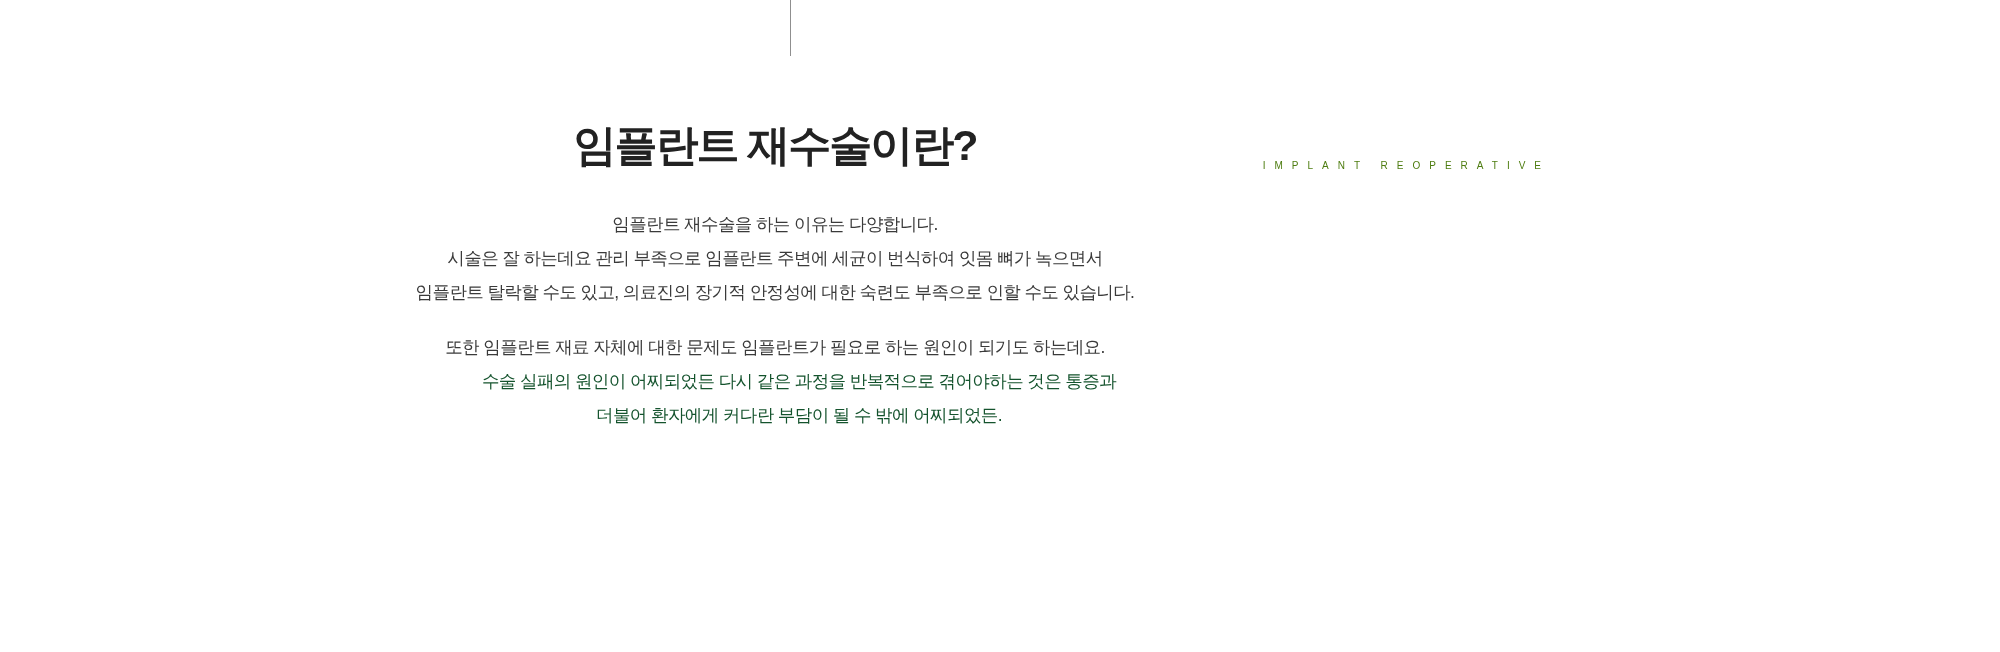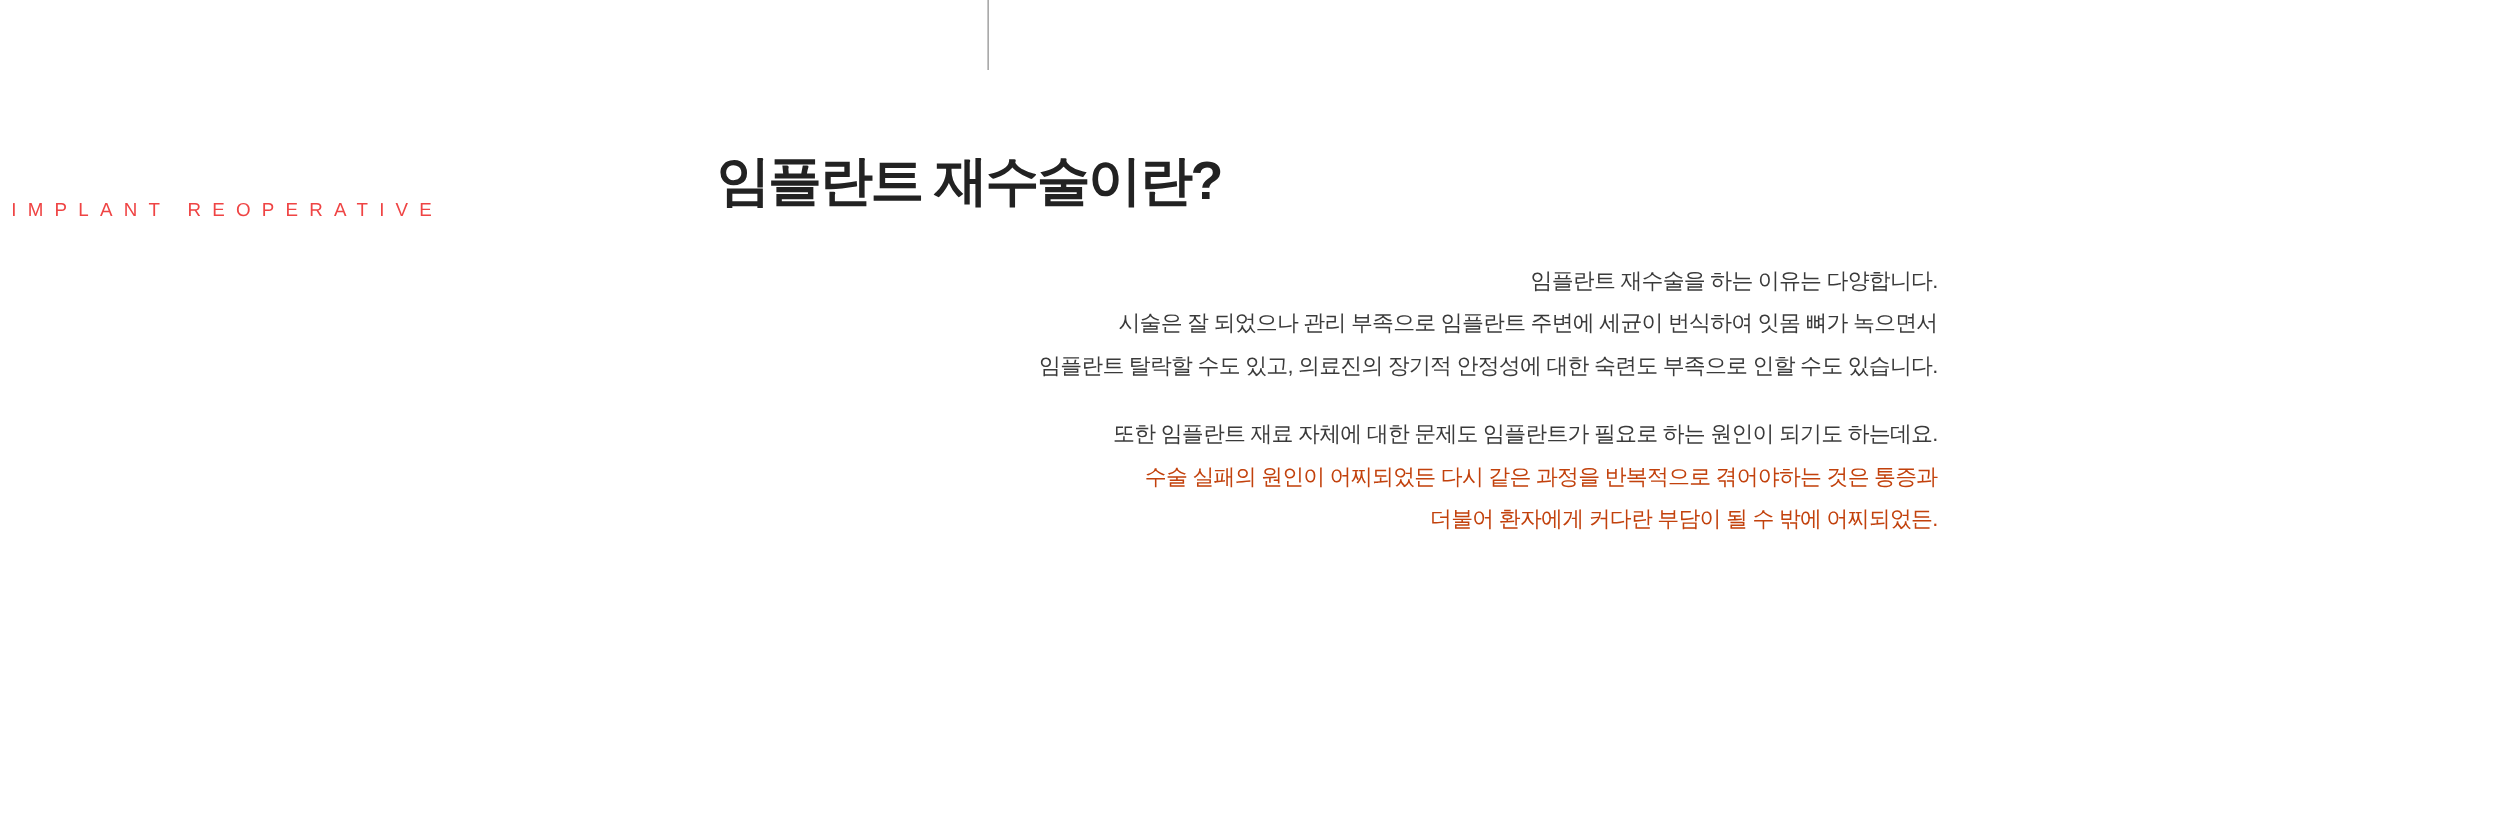"IMPLANT REOPERATIVE" .subhead { color: #ef4444 -> #4d7c0f; font-size: 15px -> 10px; text-align: left -> right }
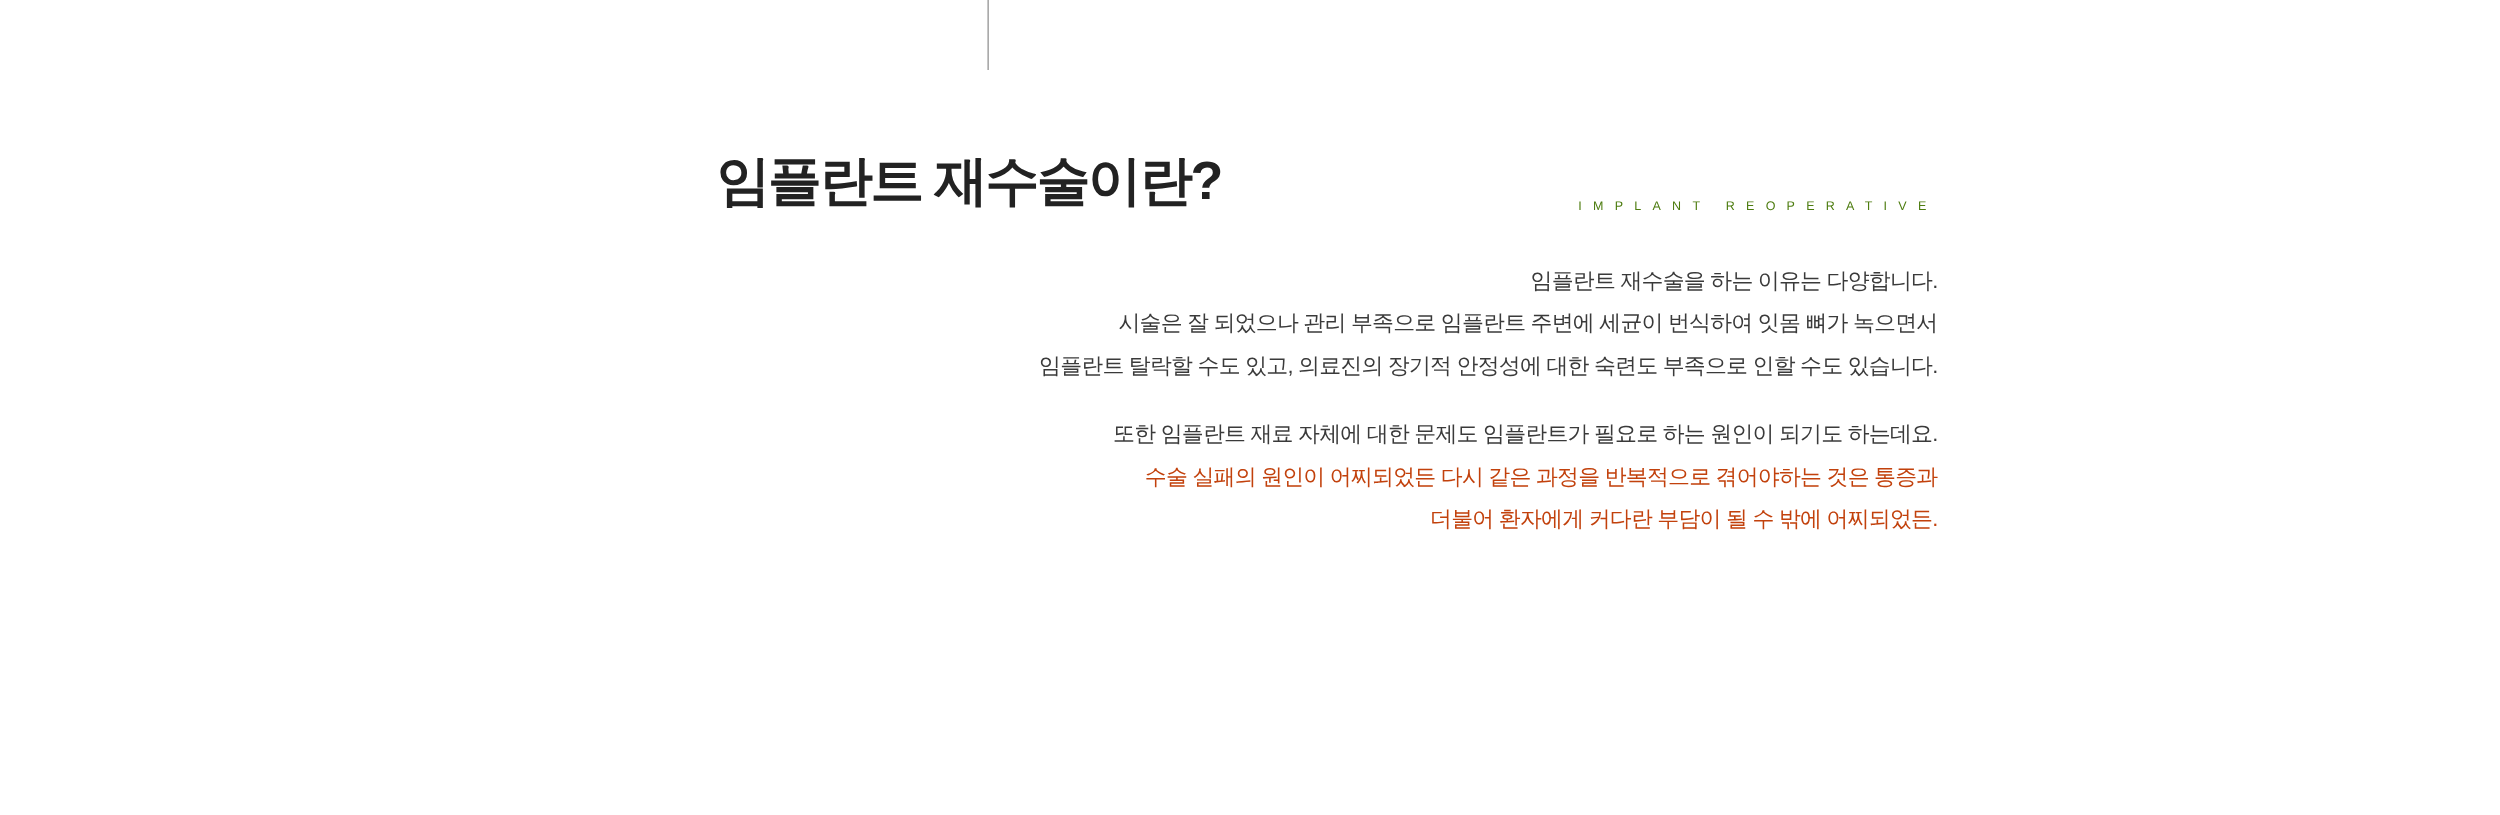"임플란트 재수술을 하는 이유는 다양합니다." .body-block .line { text-align: right -> none }
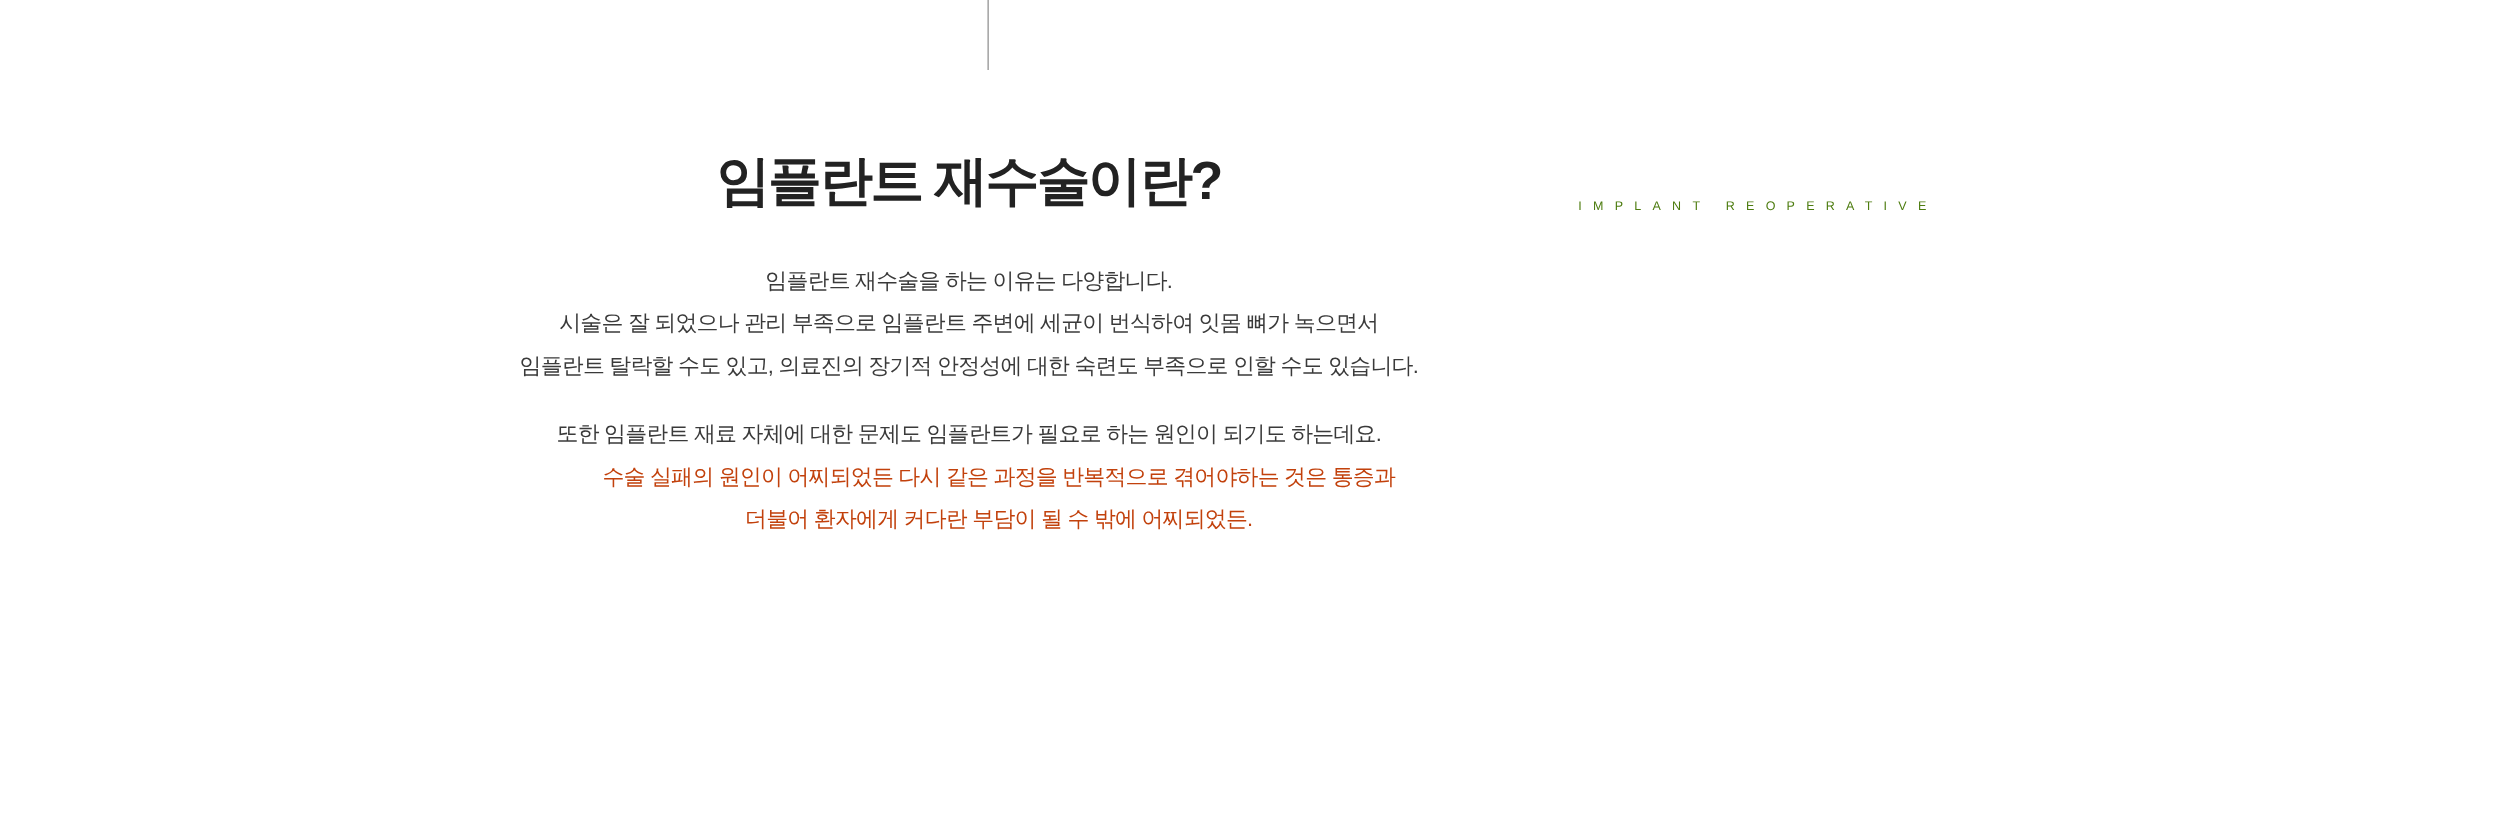"시술은 잘 되었으나 관리 부족으로" span.line { text: 되었으나 -> 하는데요 }
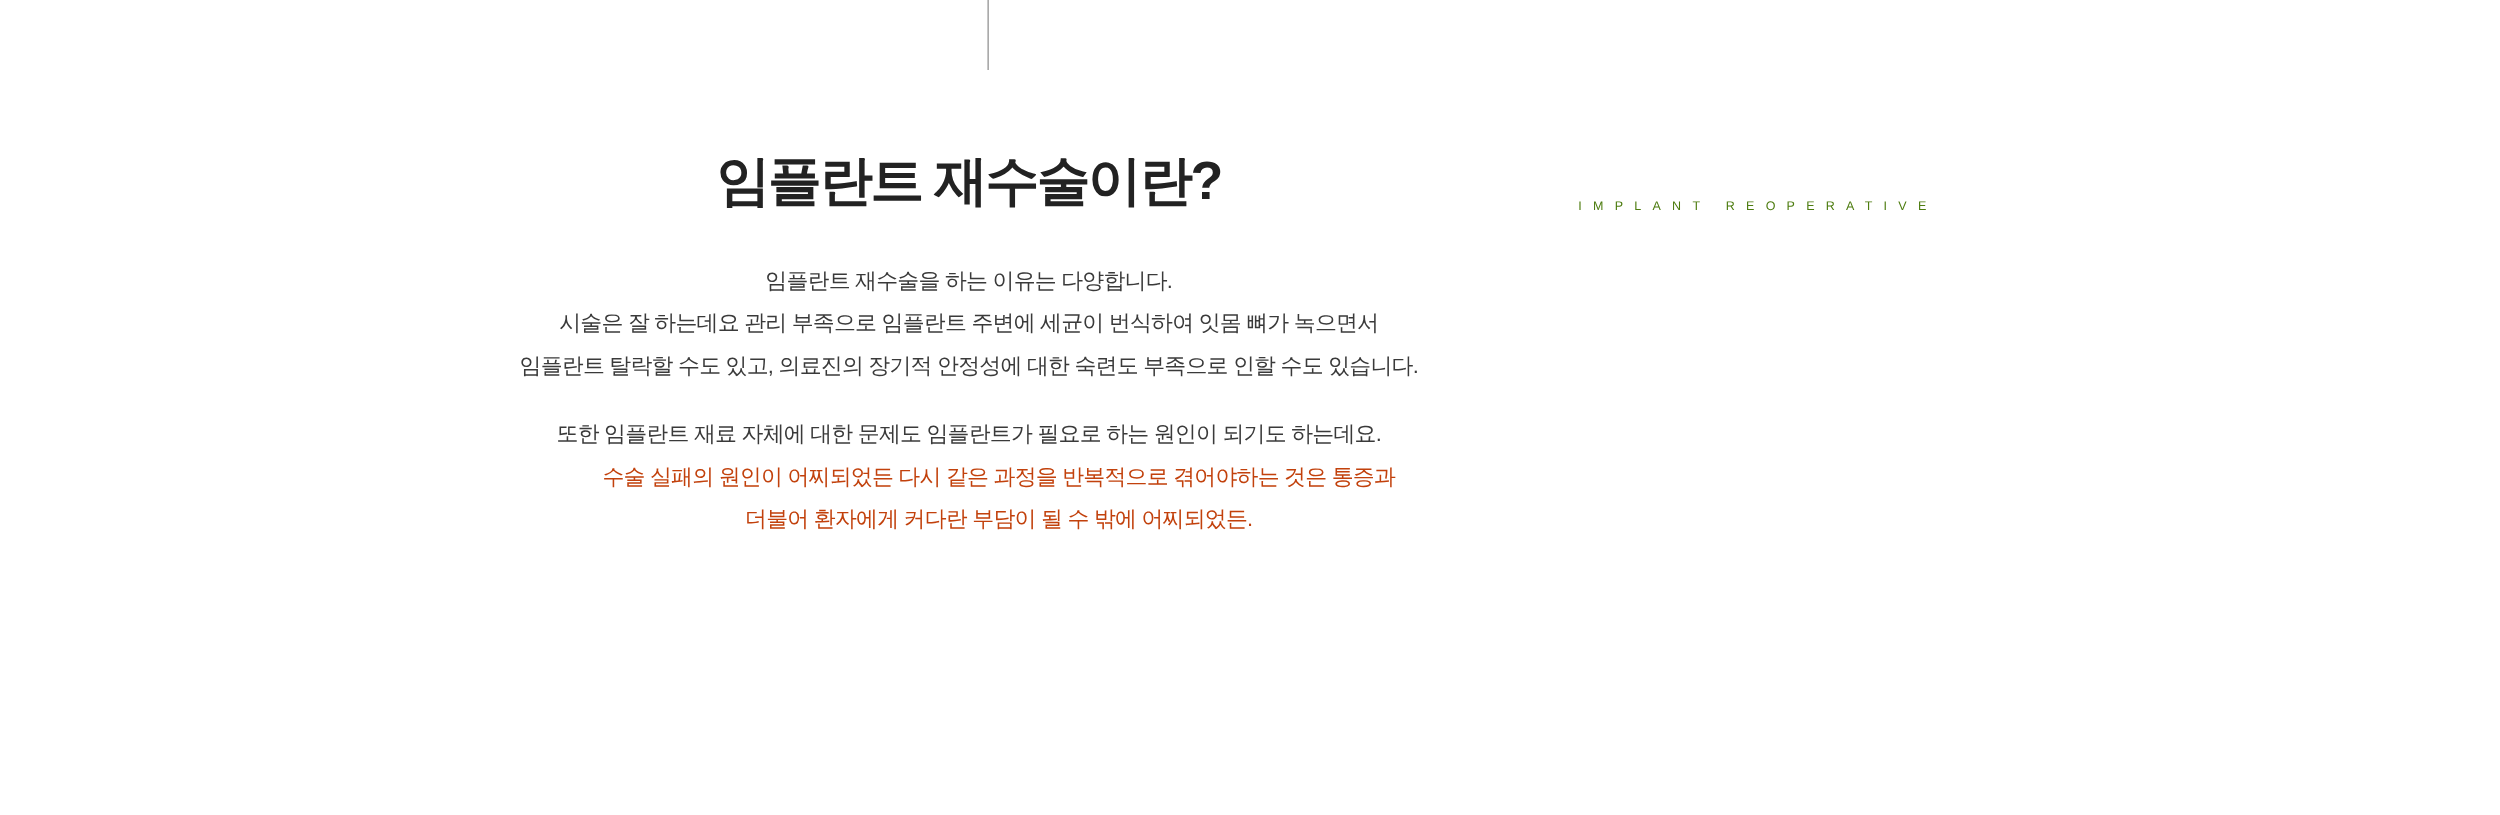"수술 실패의 원인이 어찌되었든 다시" .body-block .line.accent { color: #c2410c -> #14532d }
